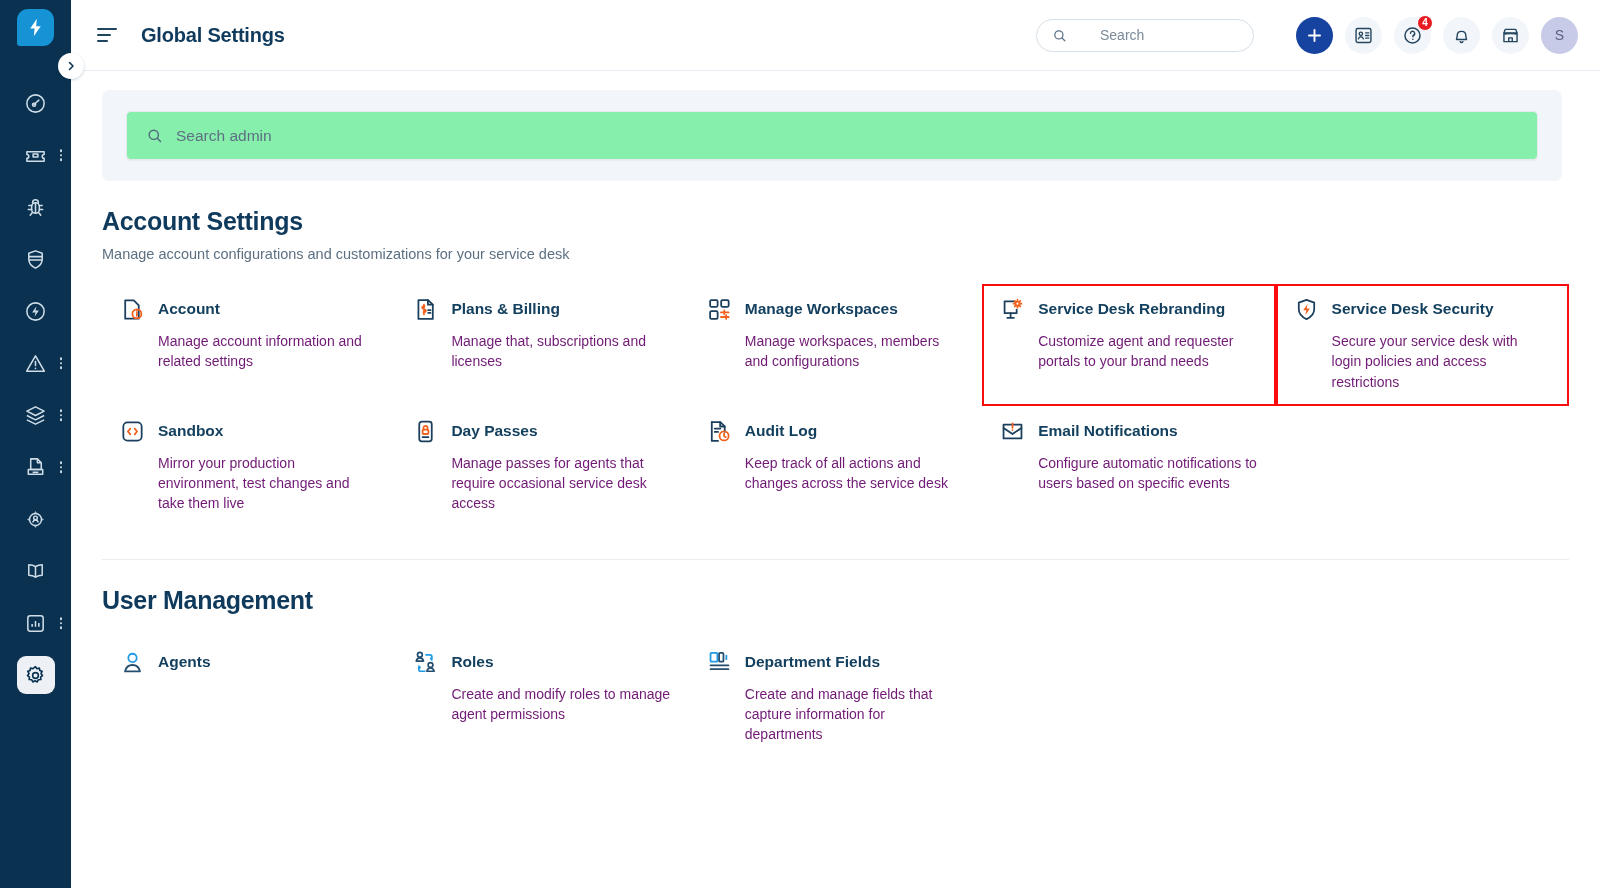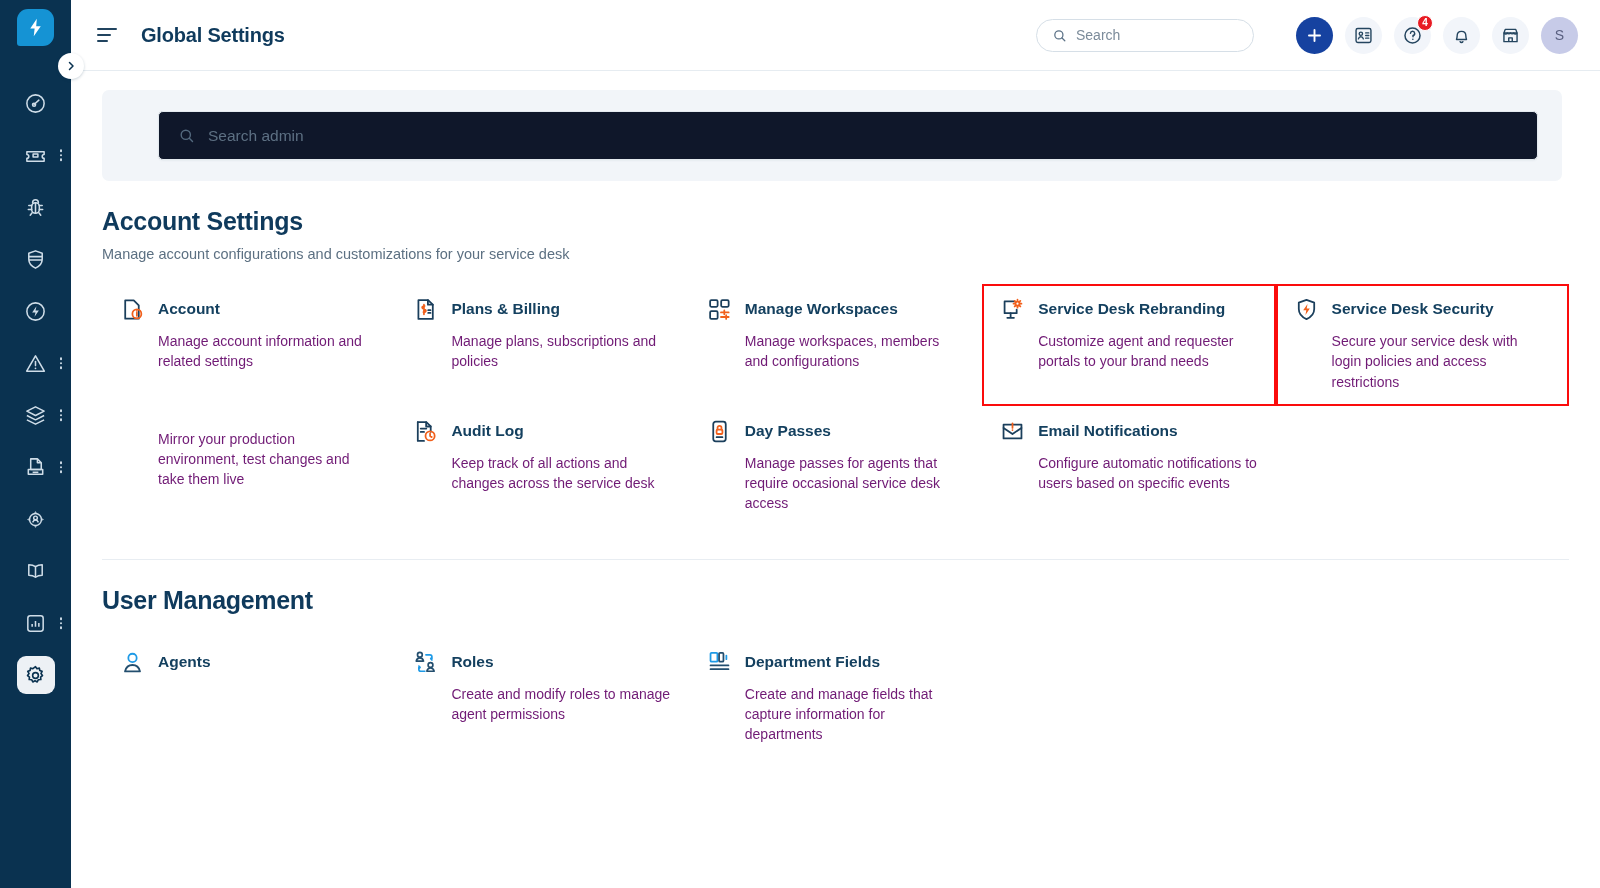"Search" .top-search .txt { margin-left: none -> 24px }
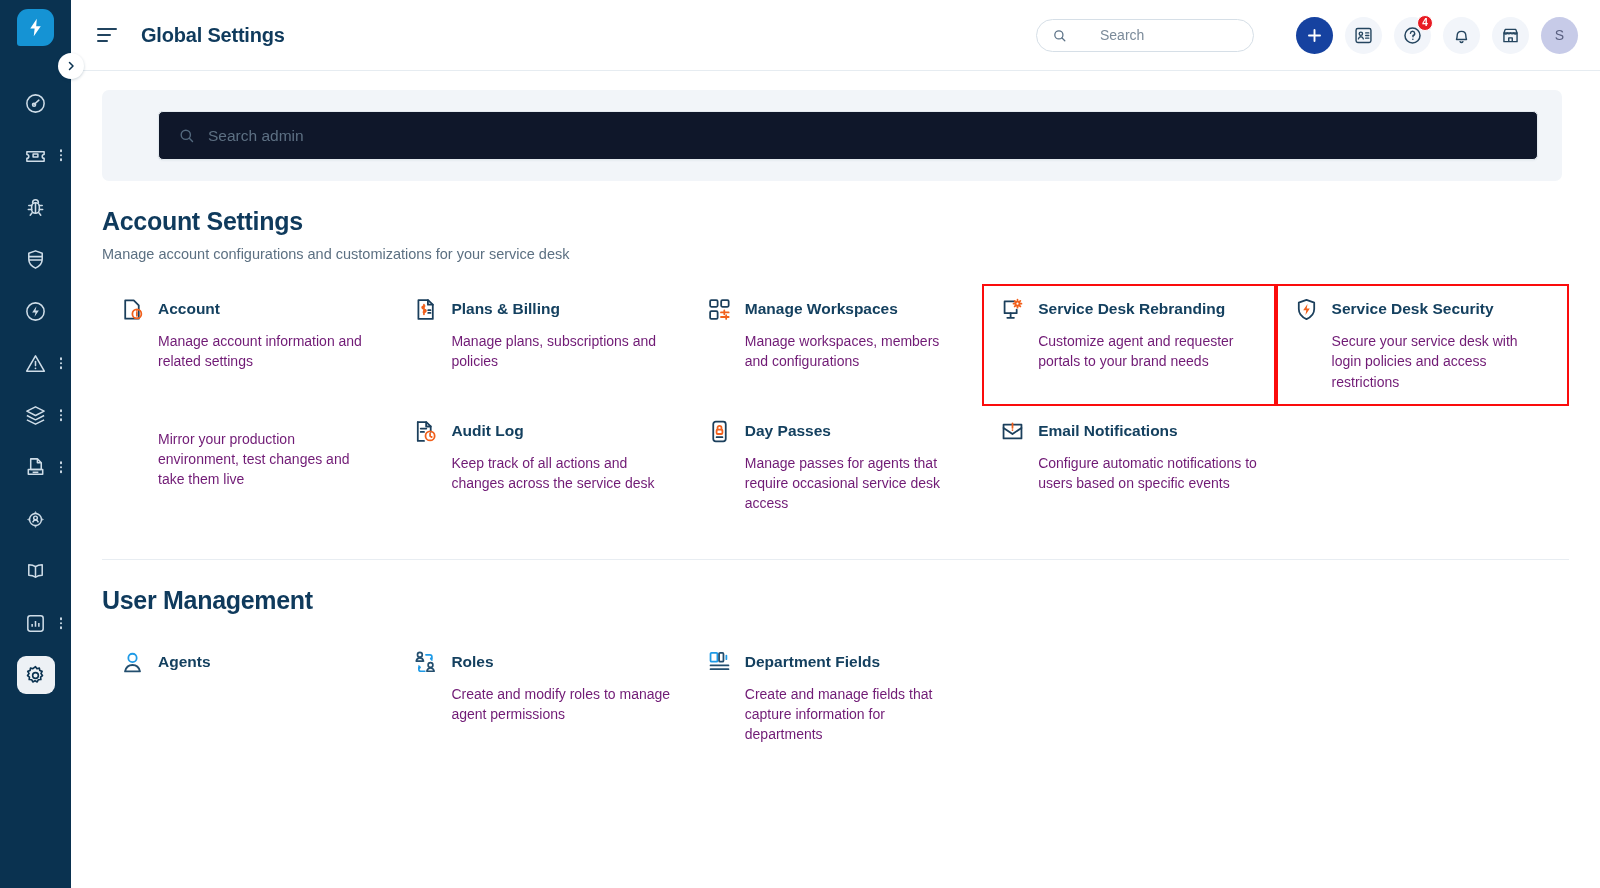"Search admin" .search-admin { background: #0f172a -> #86efac; margin-left: 32px -> none }
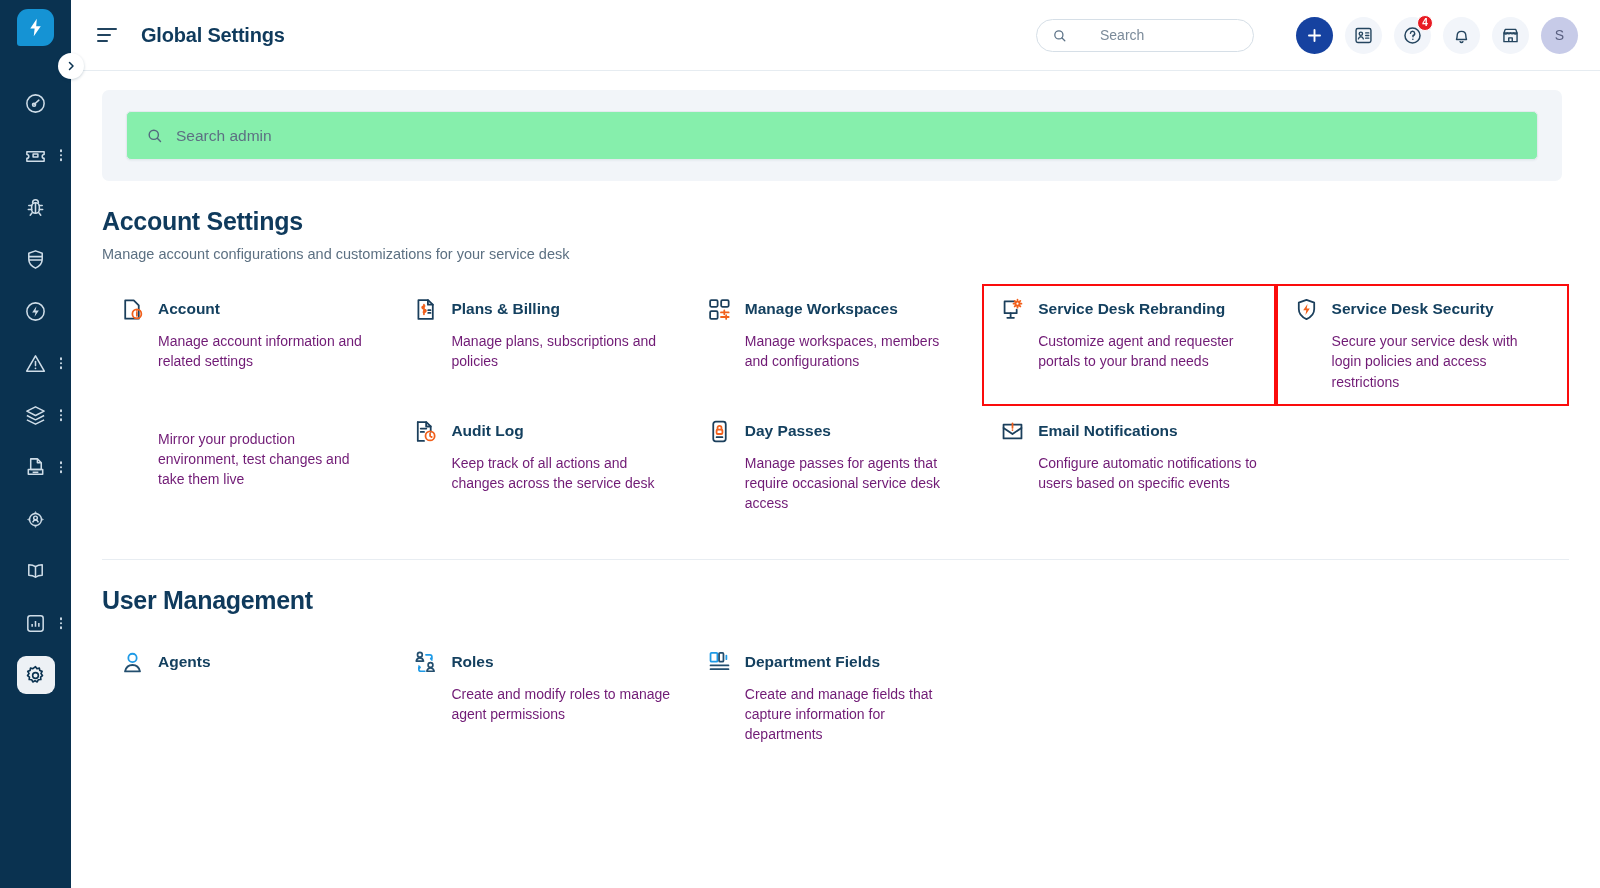"Manage plans, subscriptions and policies" div.card-desc { text: plans, subscriptions and policies -> that, subscriptions and licenses }
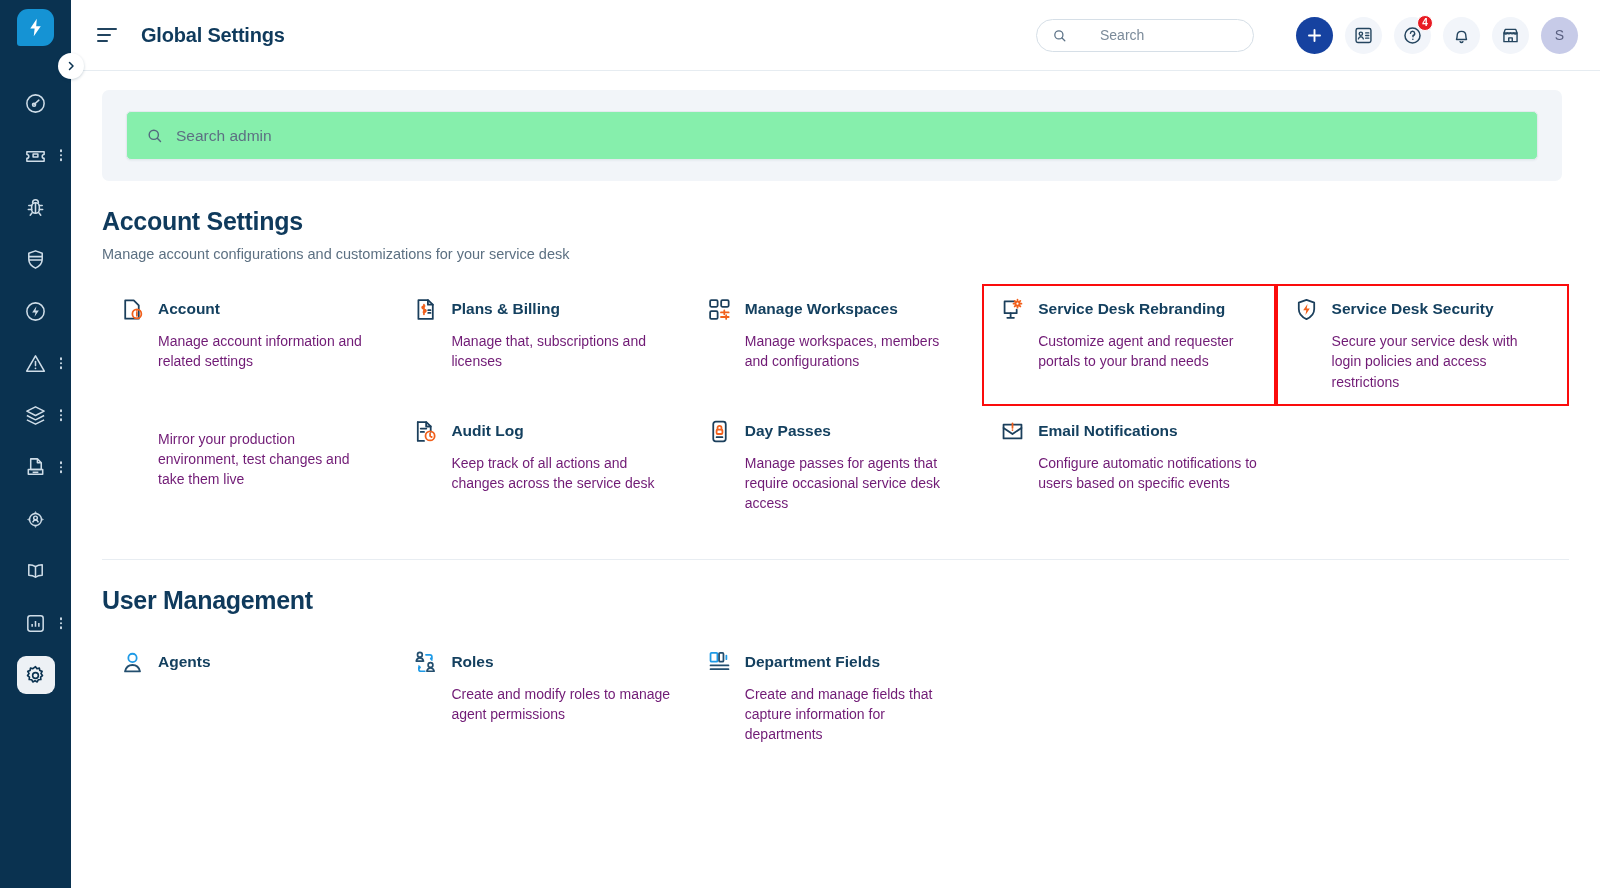"Sandbox" div.card-head { html: none -> <div> <span> <svg> <rect></rect> <path></path> </svg> </span> <span>Sandbox</span> </div> }
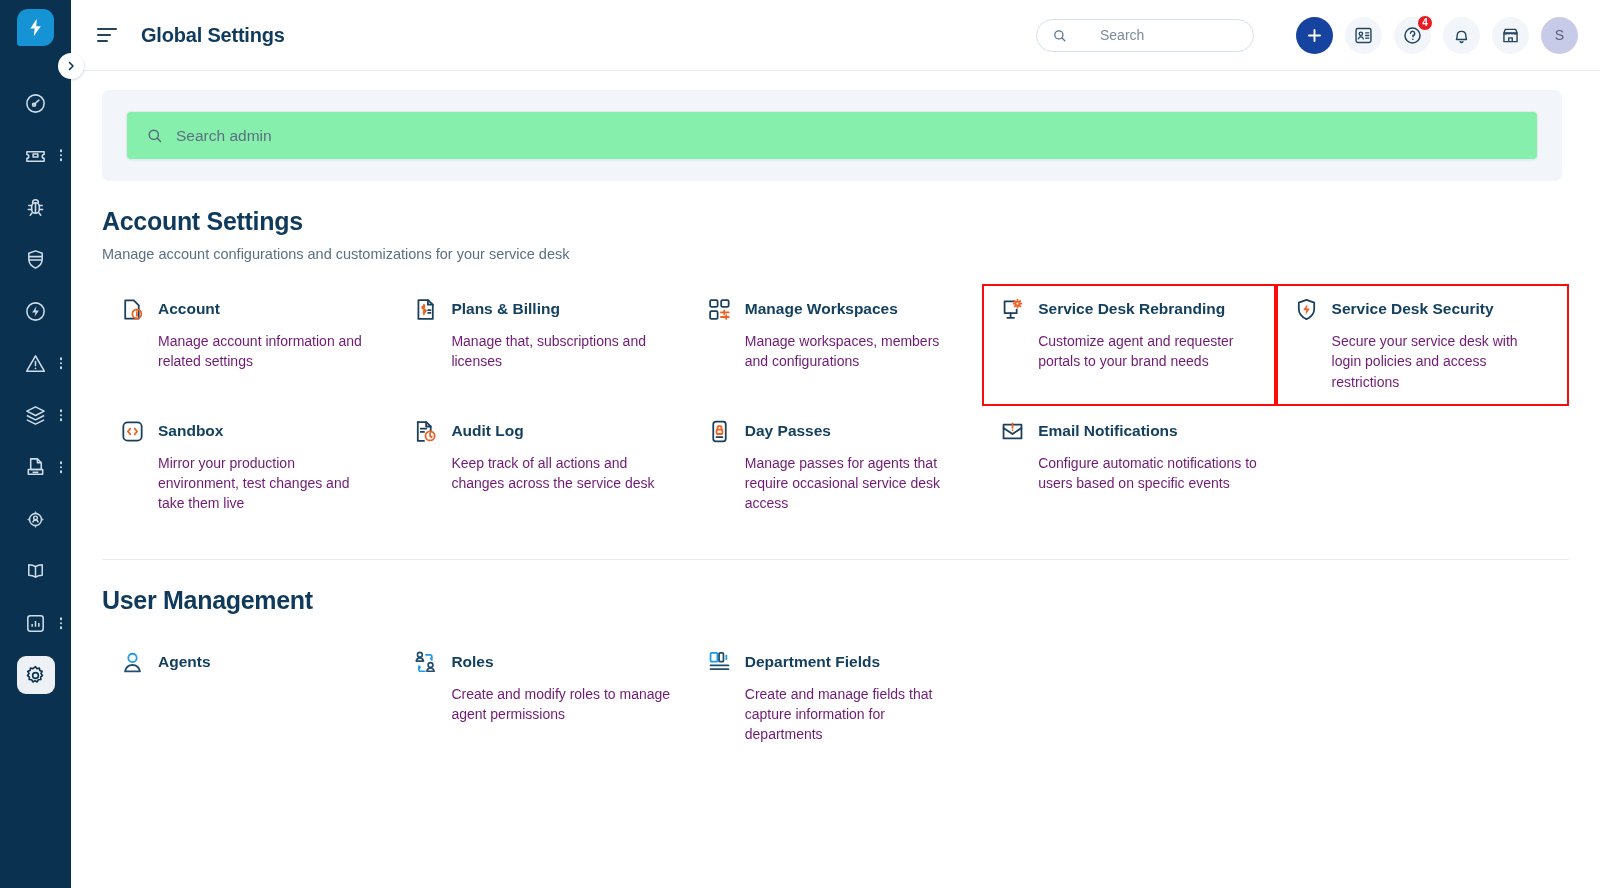"Audit Log" div.card { order: before "Day Passes" -> after "Day Passes" }
